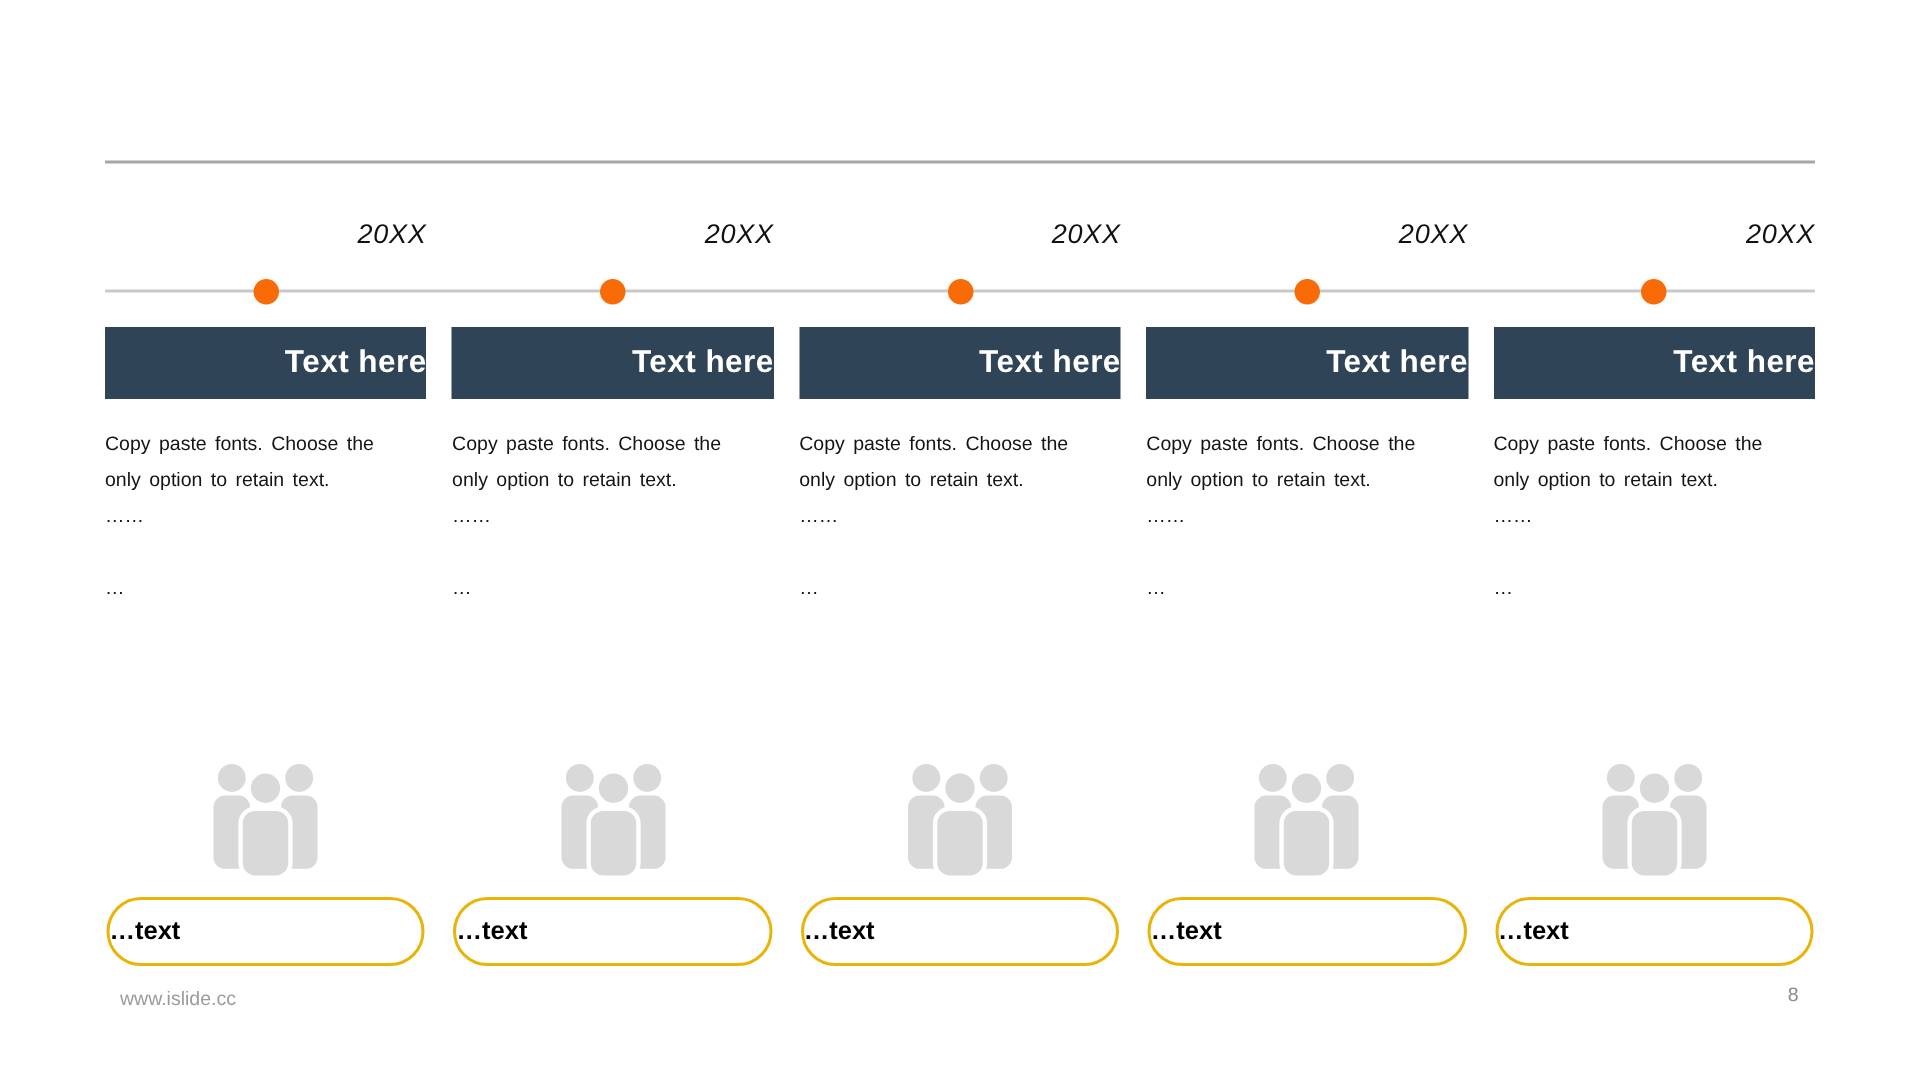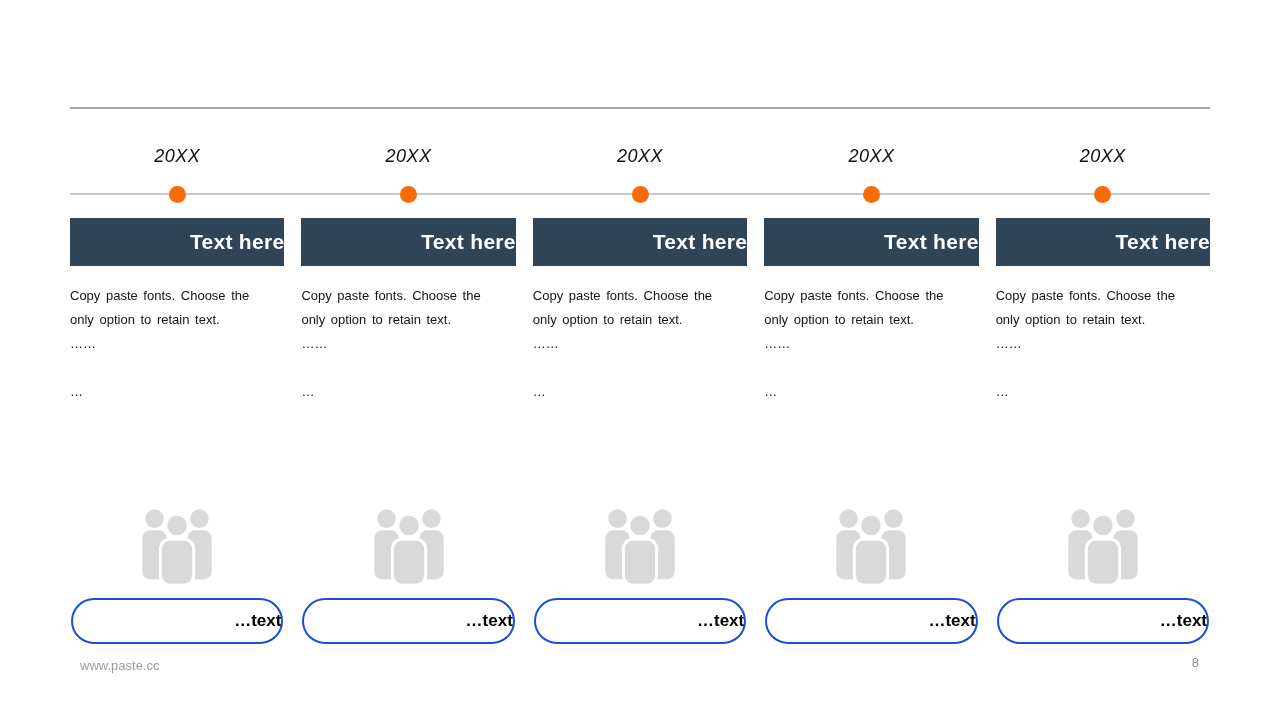"20XX" .year { text-align: center -> right }
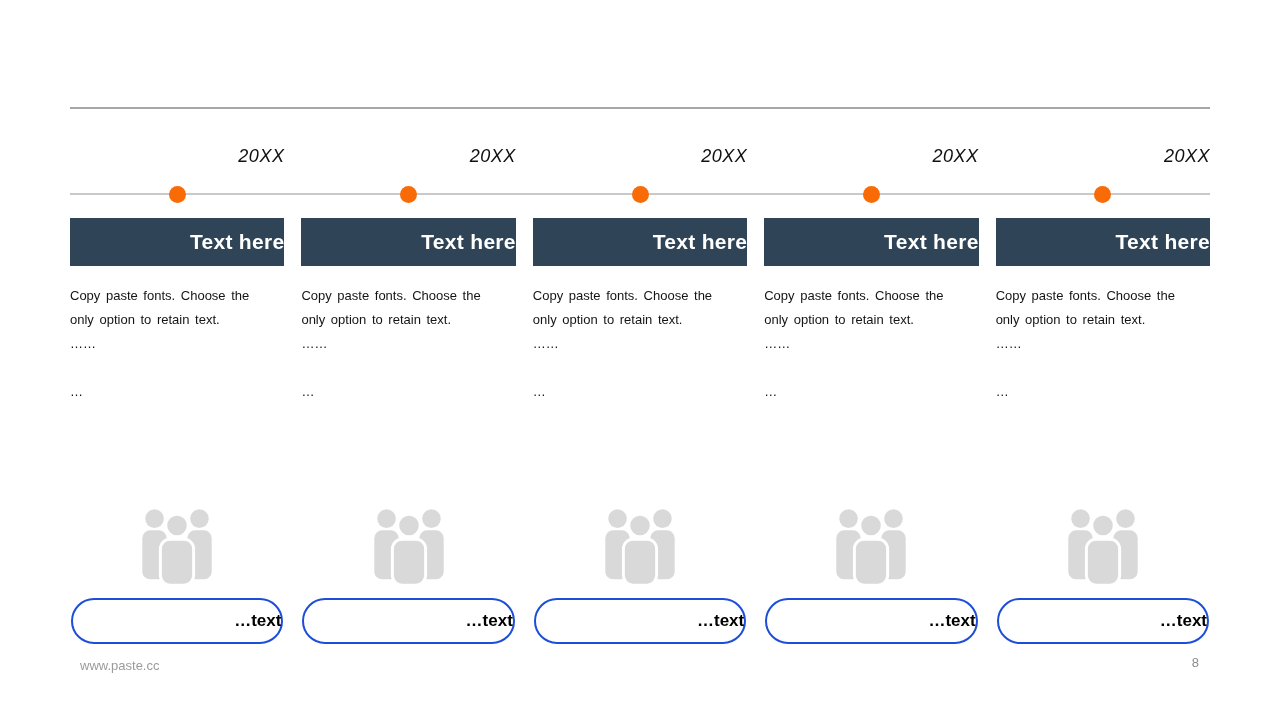"…text" .pill { border: 2px solid #1d4ed8 -> 2px solid #eab308; text-align: right -> left }
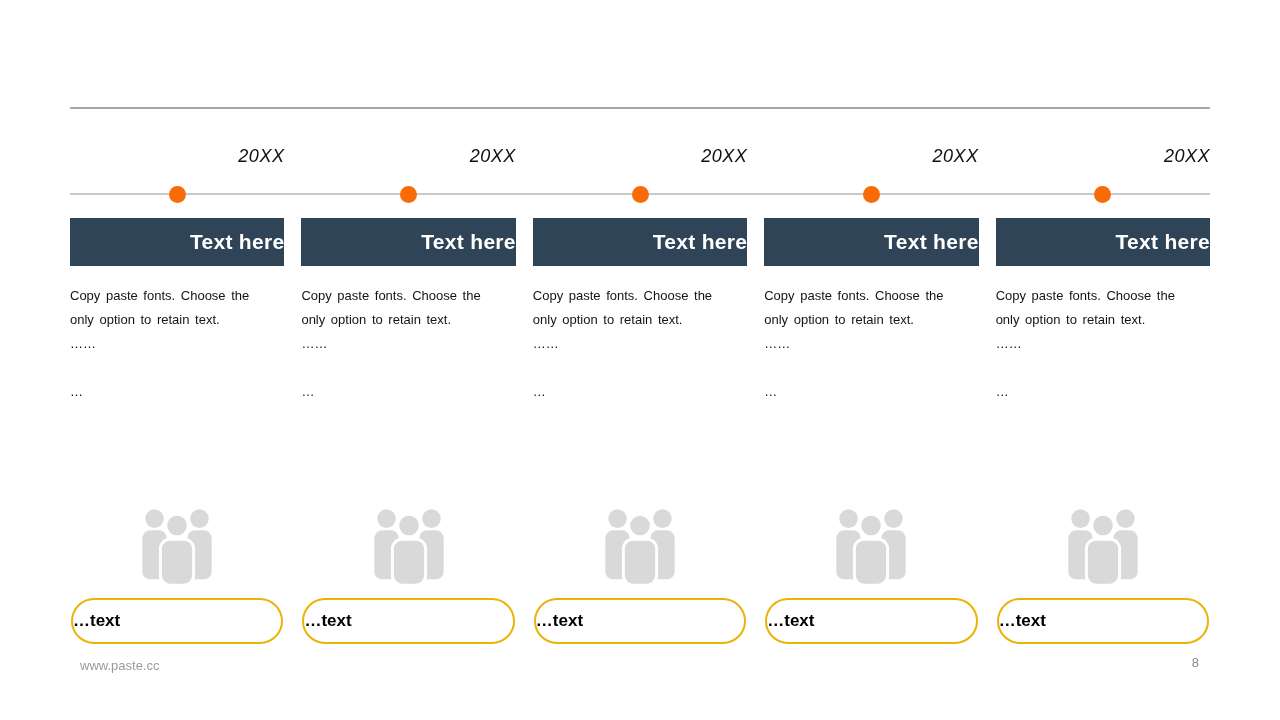"www.paste.cc" div.footer-url { text: www.paste.cc -> www.islide.cc }
